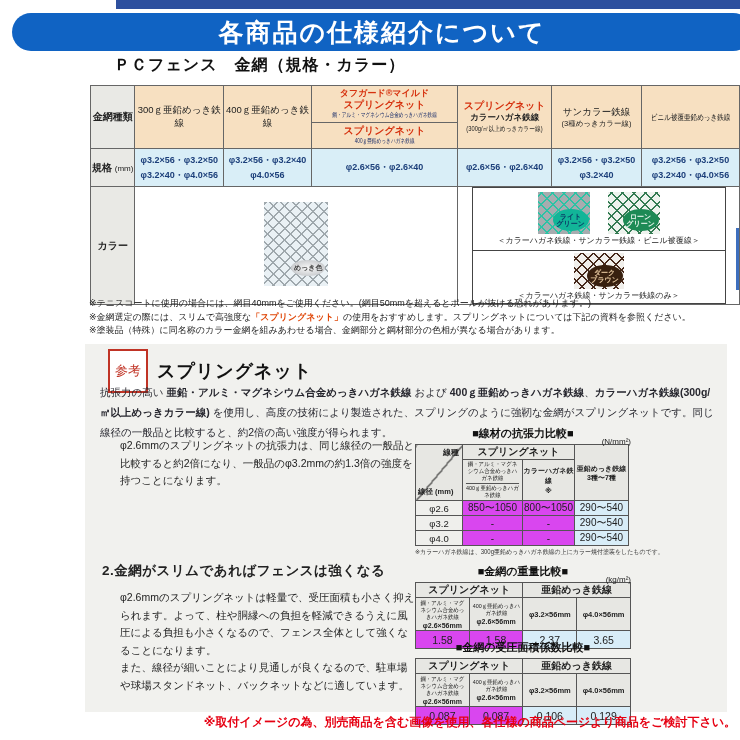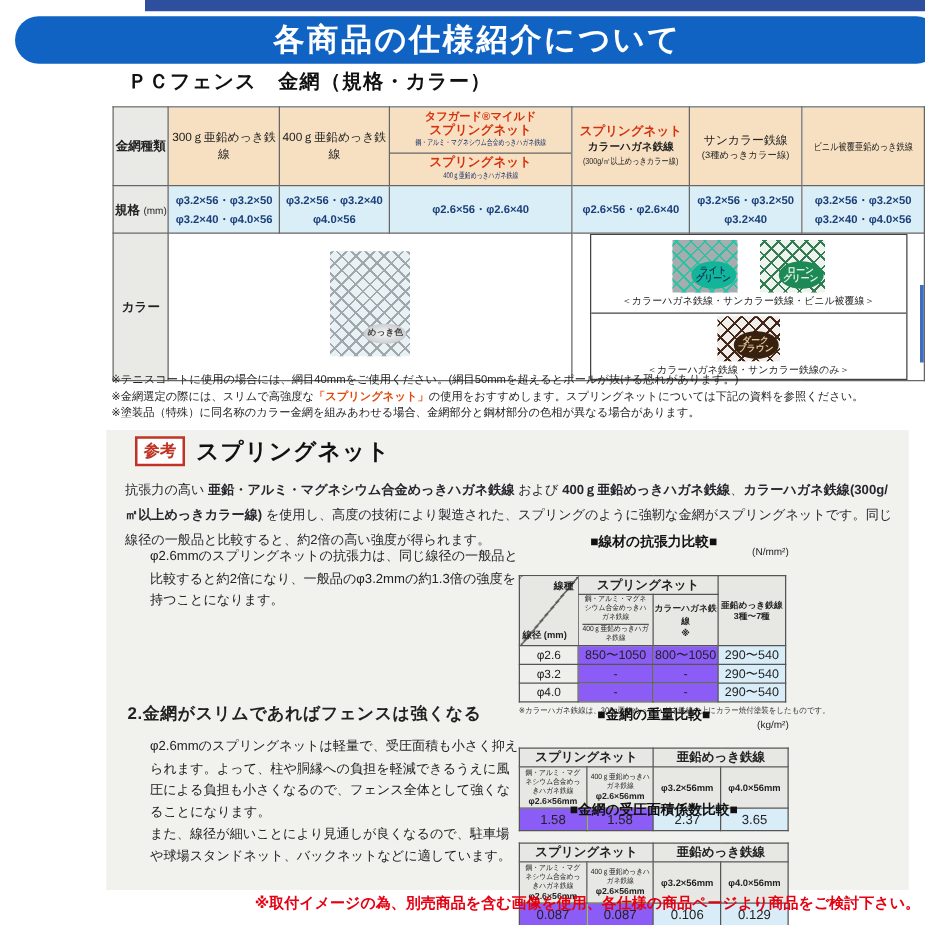"ＰＣフェンス 金網（規格・カラー）" .header-title { left: 102px -> 114px }
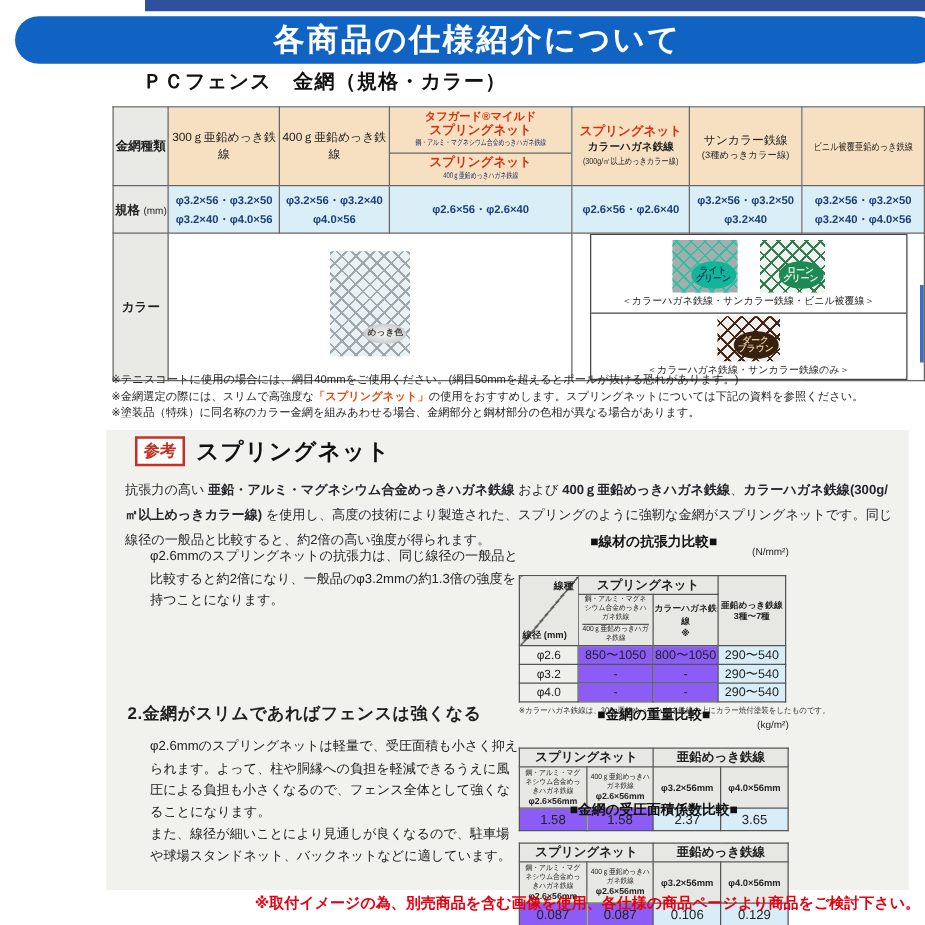"参考" .ref-badge { font-weight: bold -> normal; padding: 1px 5px -> 11px 5px }
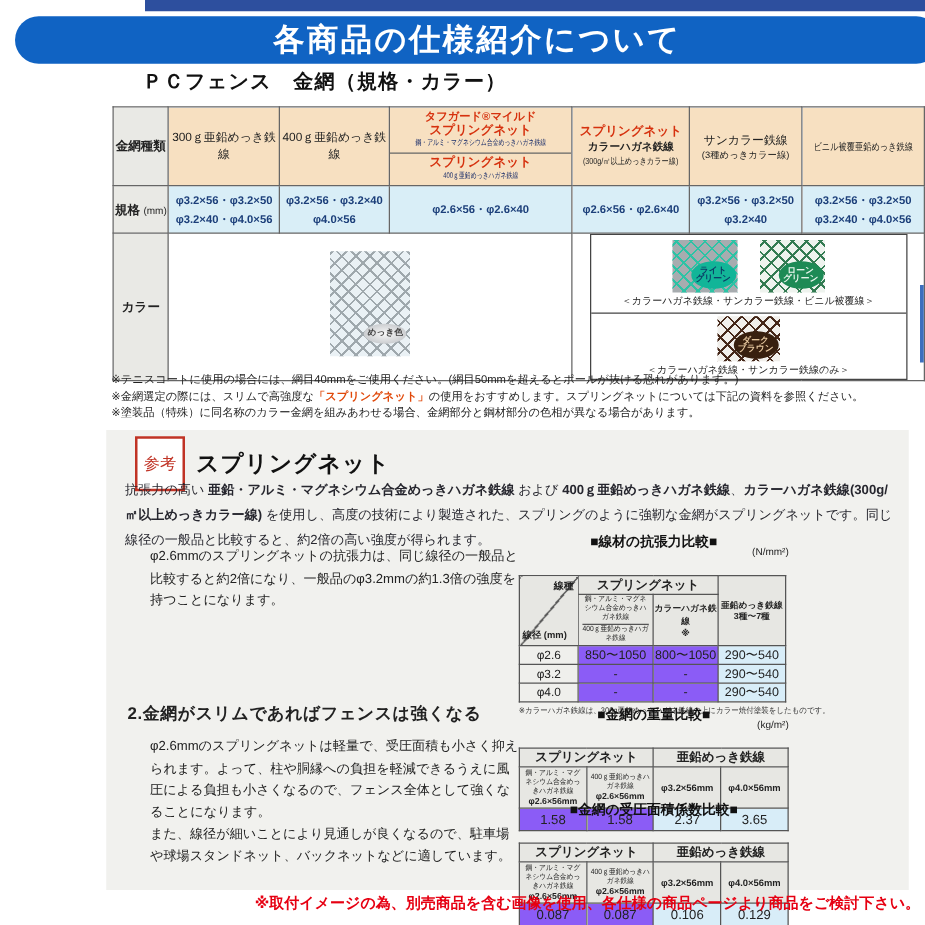"線種" .ctable { margin-top: 19px -> 3px }
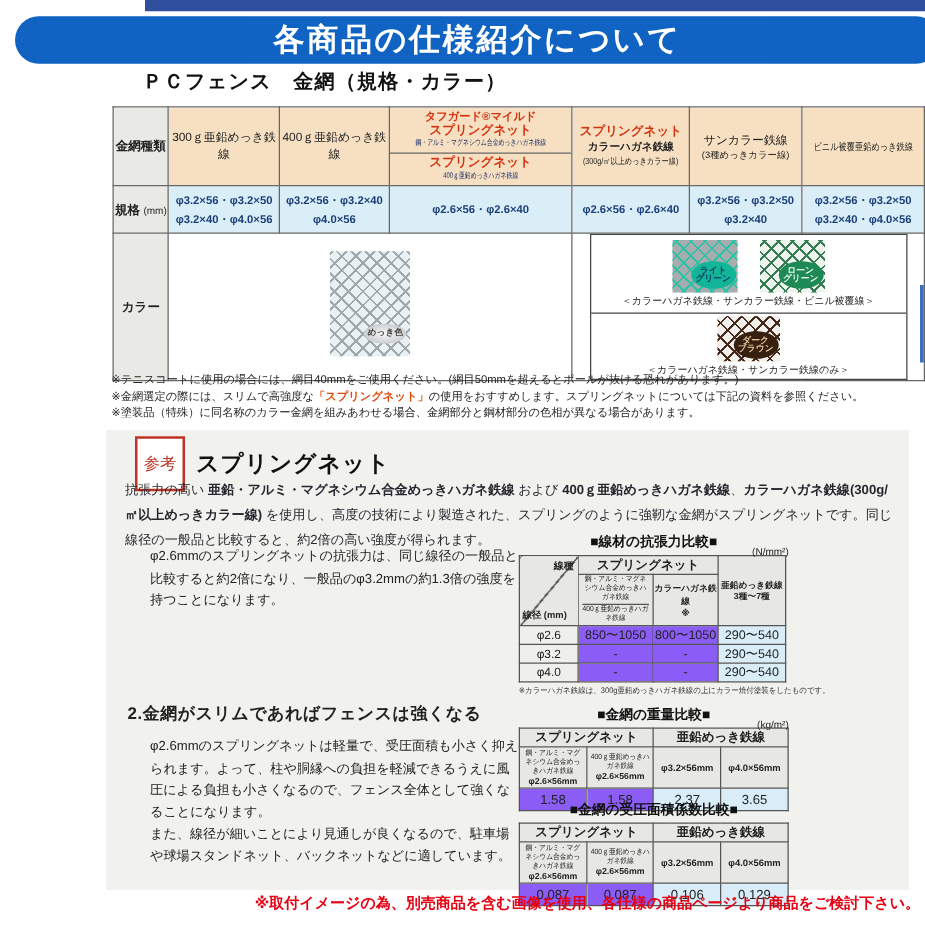"850〜1050" .pink { background: #8b5cf6 -> #d946ef }
